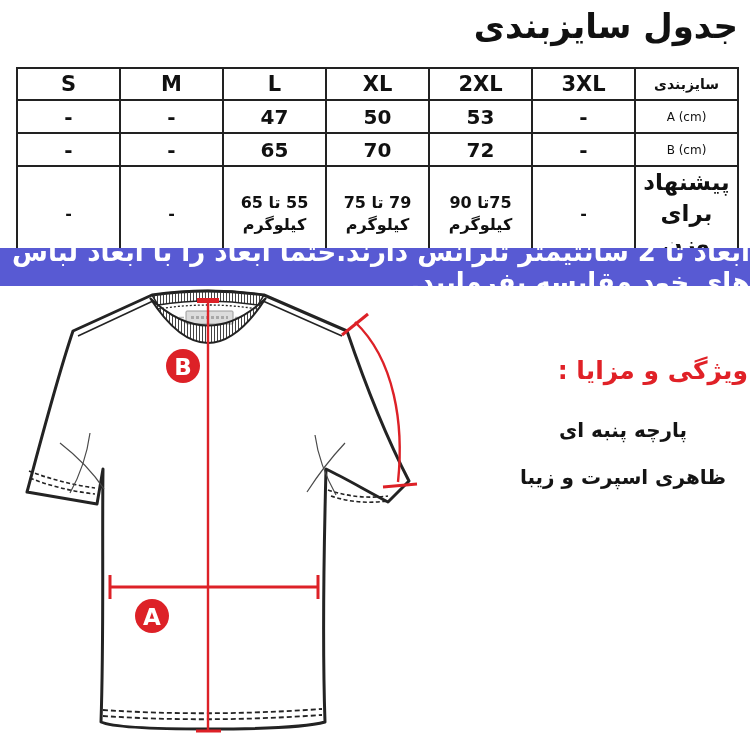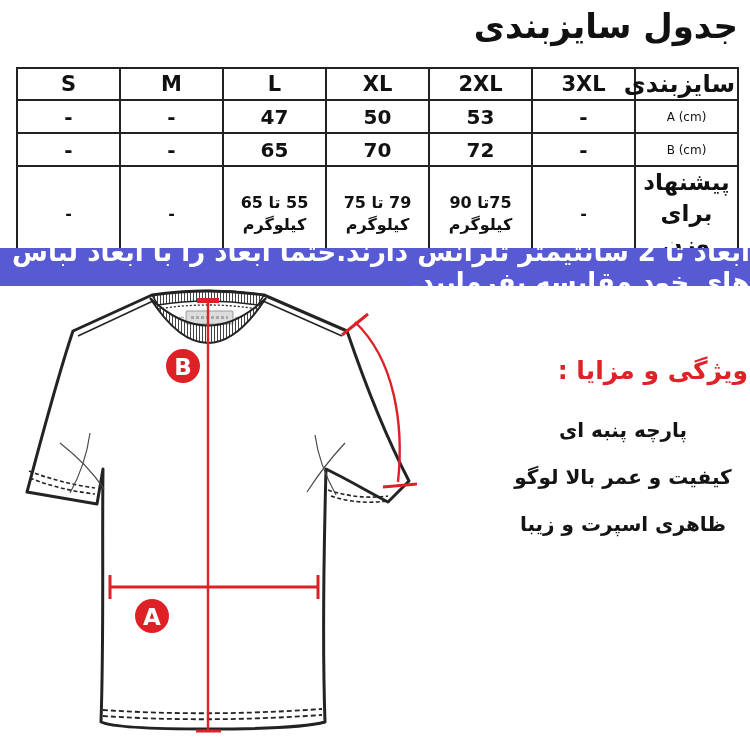"سایزبندی" table.size-table th.label-col { font-size: 24px -> 14px }
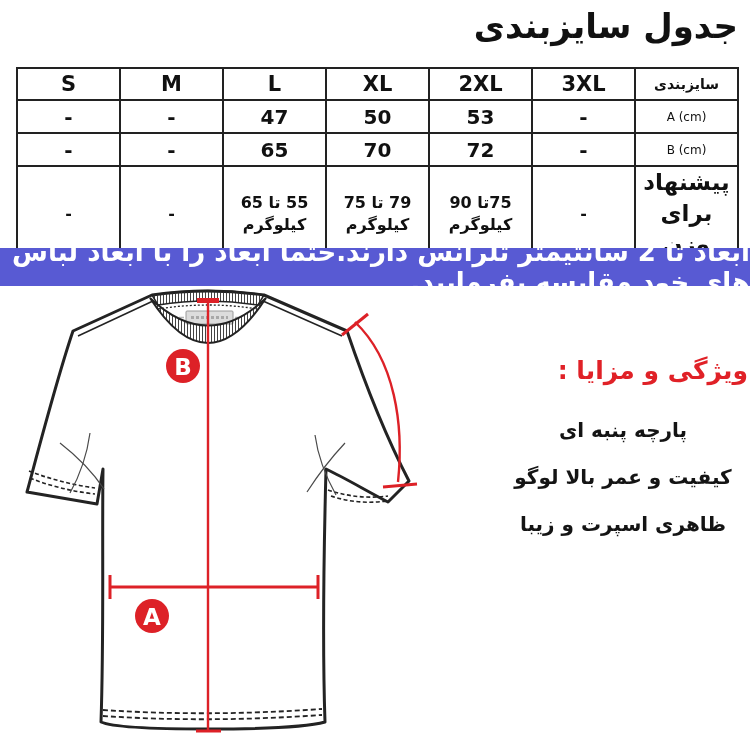"کیفیت و عمر بالا لوگو" div.feature-item { html: <div>کیفیت و عمر بالا لوگو</div> -> none }
